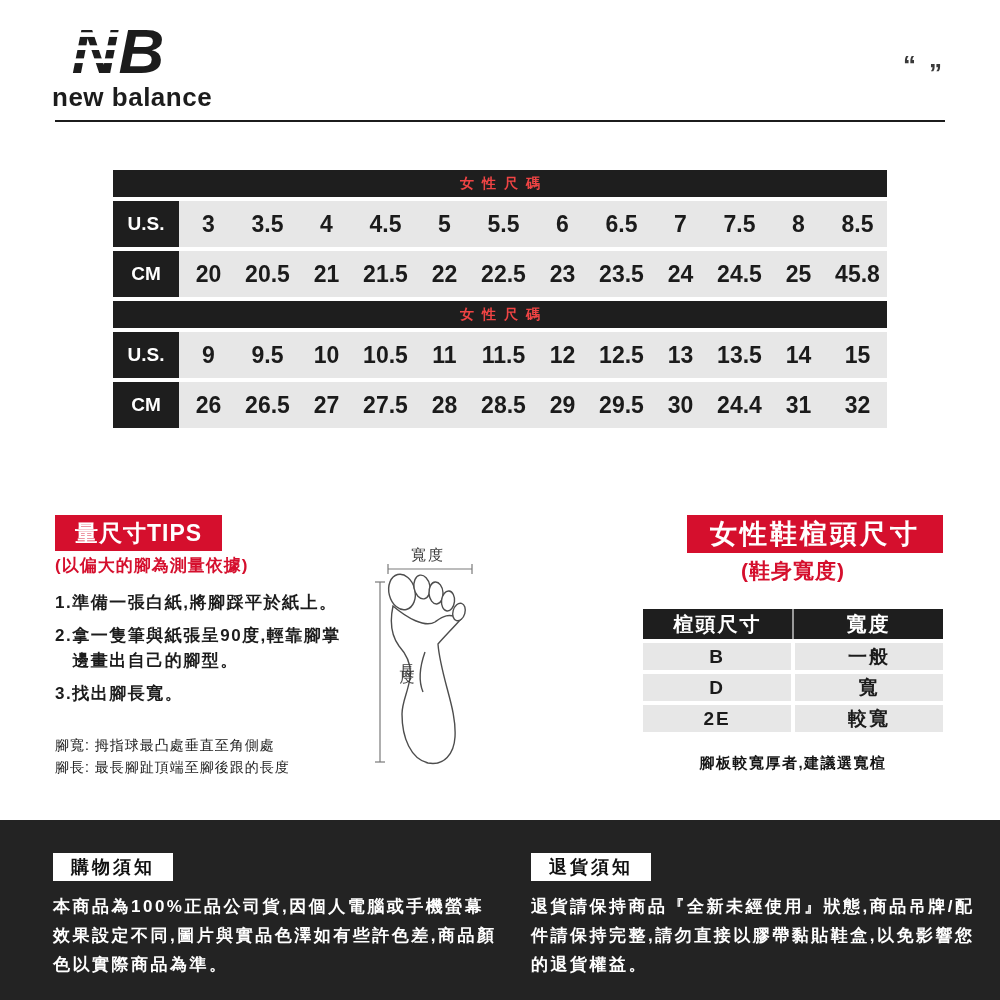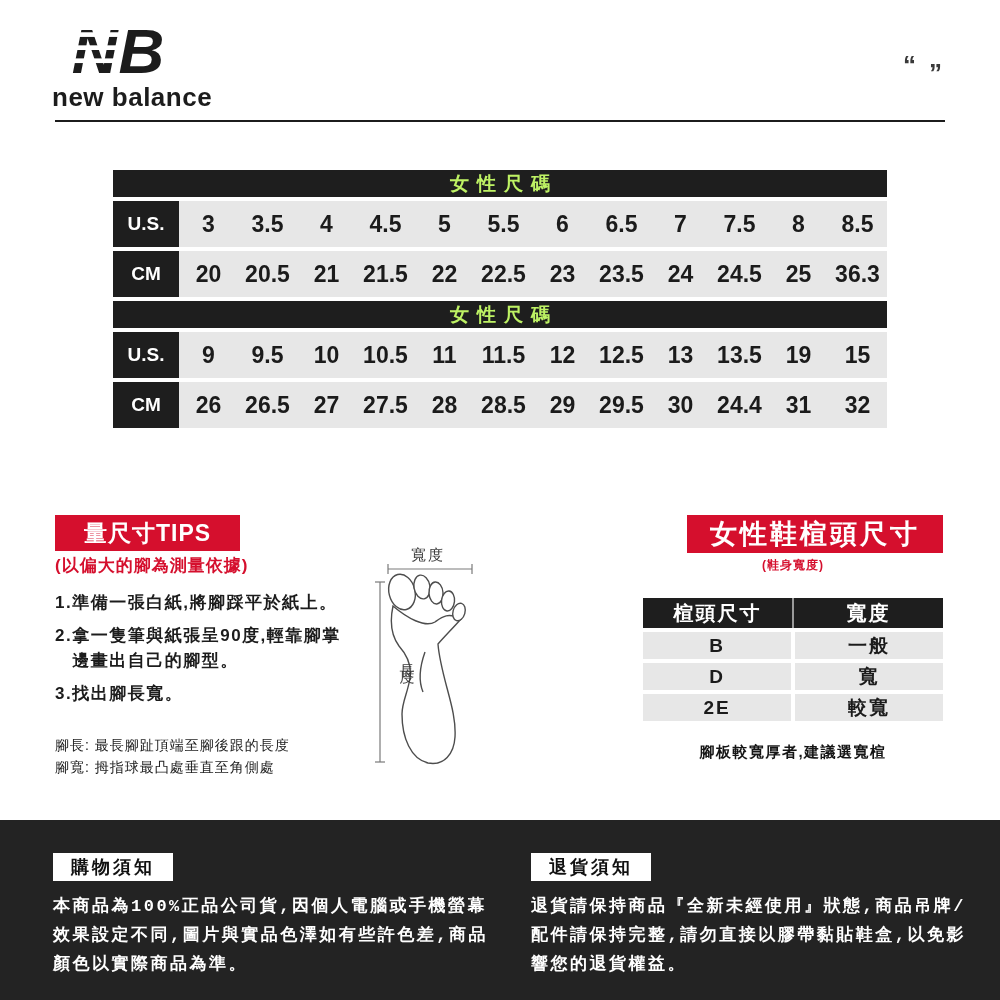"女性尺碼" .size-head { color: #bef264 -> #ef4444; font-size: 19px -> 14px }
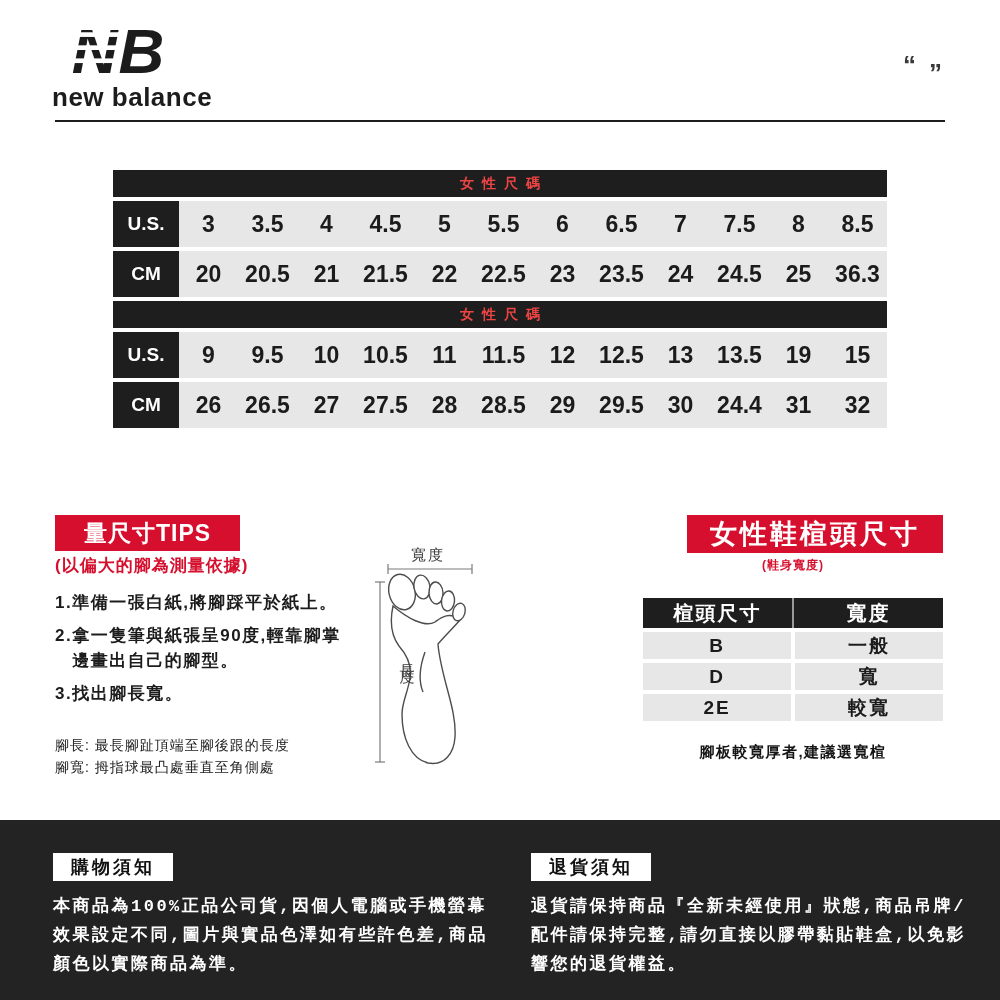"36.3" div.scell { text: 36.3 -> 45.8 }
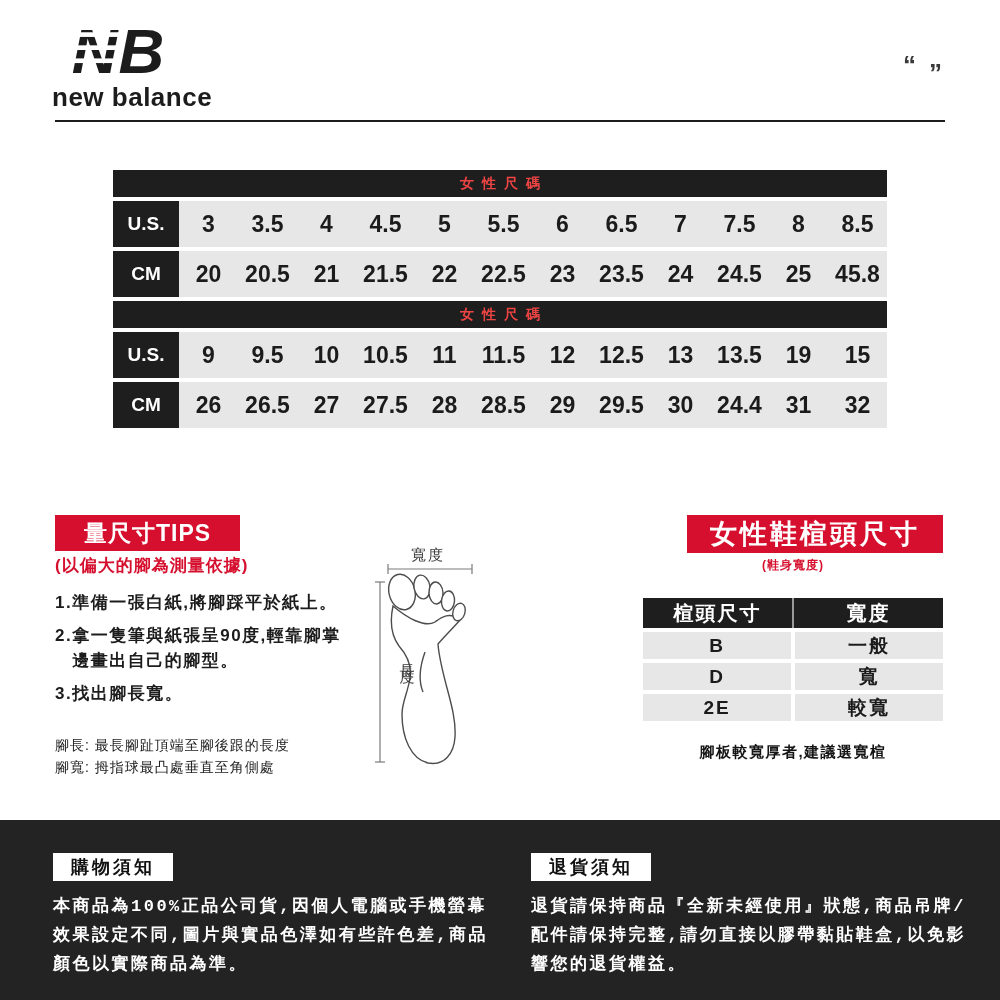"19" div.scell { text: 19 -> 14 }
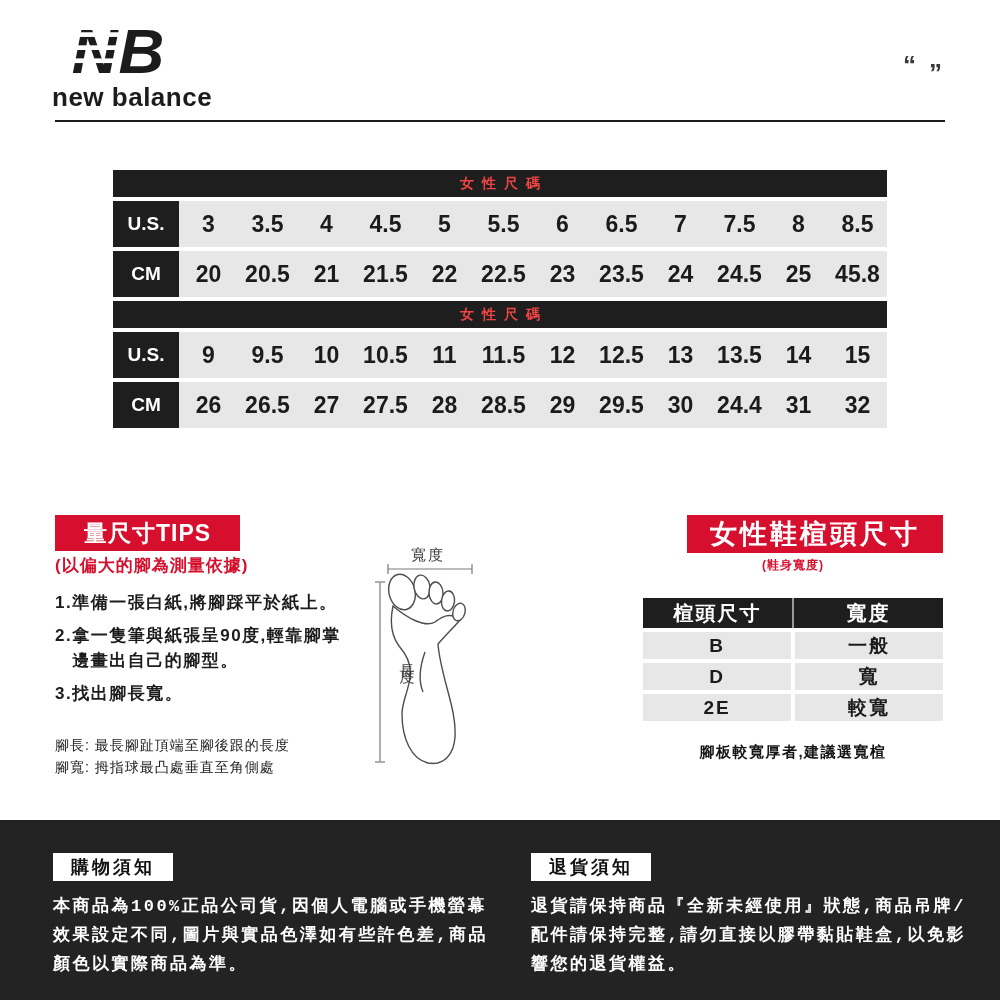"量尺寸TIPS" .tips-heading { width: 185px -> 167px }
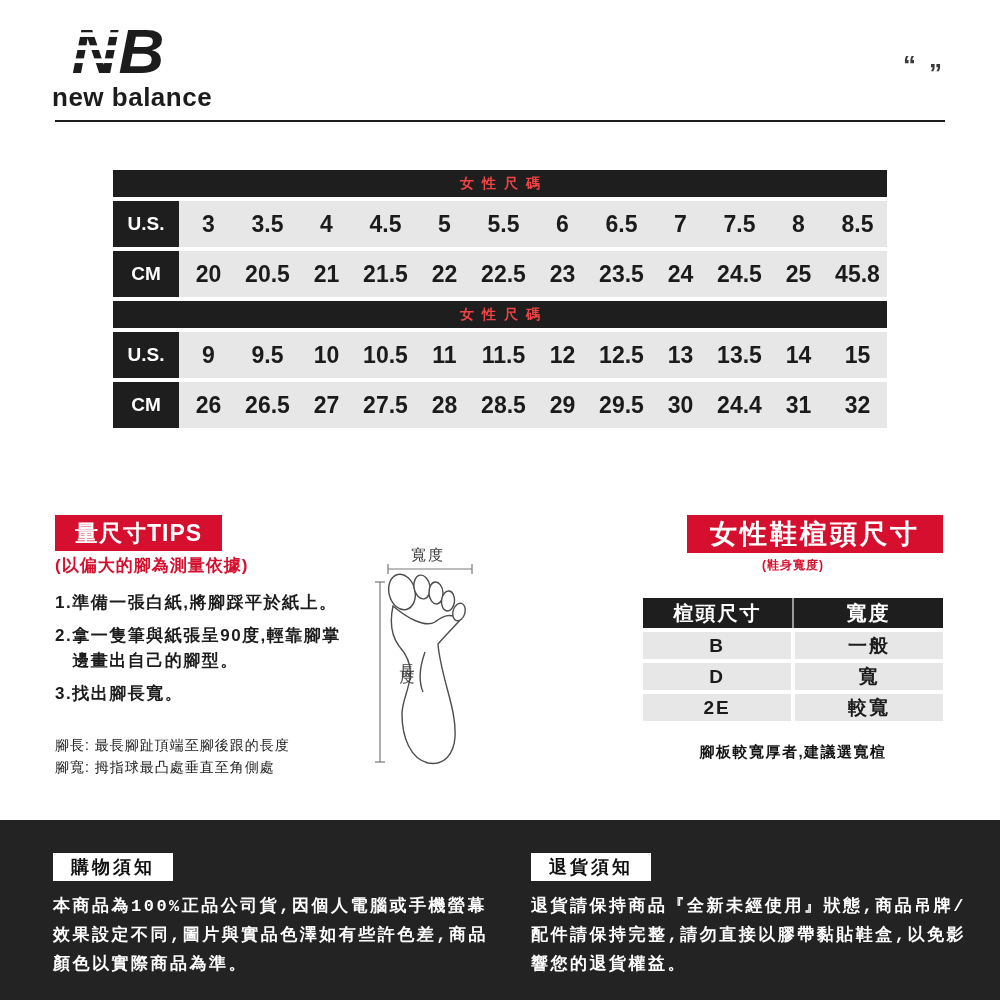"(鞋身寬度)" .wc-sub { font-size: 12px -> 21px }
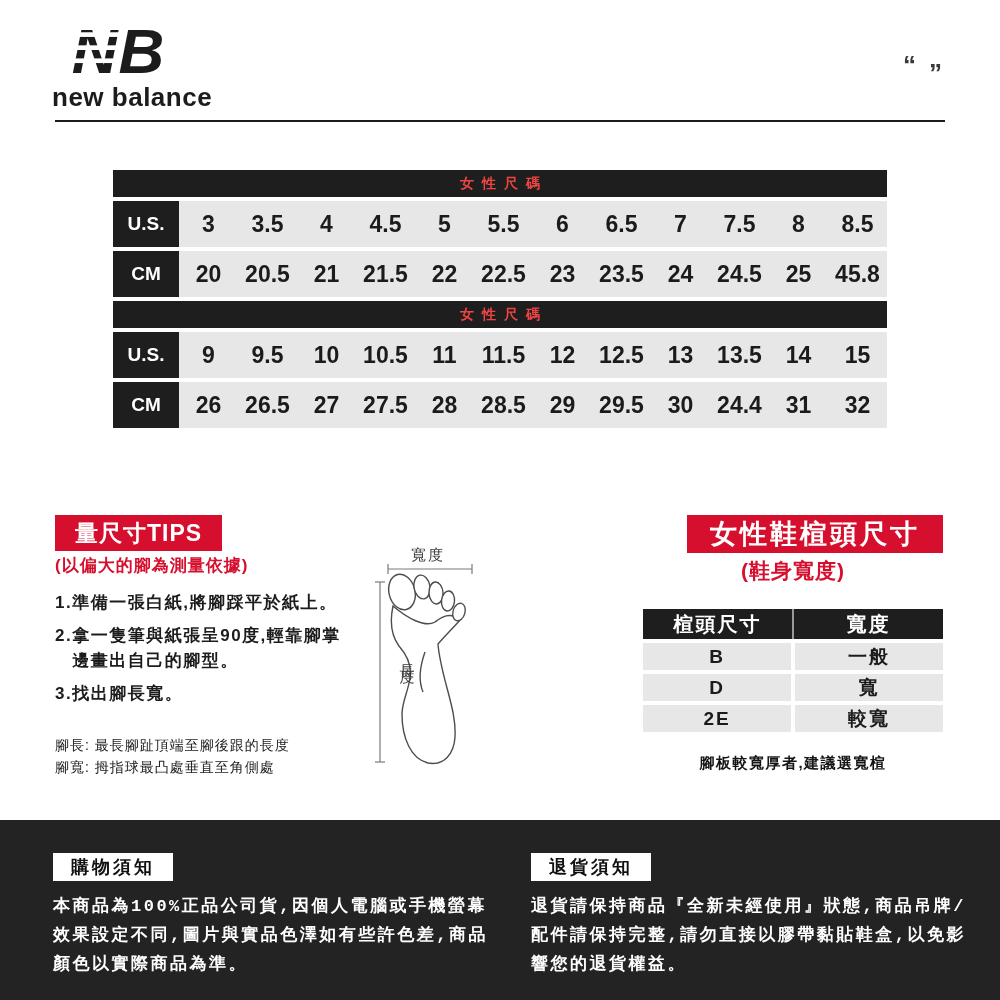"腳長: 最長腳趾頂端至腳後跟的長度" div { order: before "腳寬: 拇指球最凸處垂直至角側處" -> after "腳寬: 拇指球最凸處垂直至角側處" }
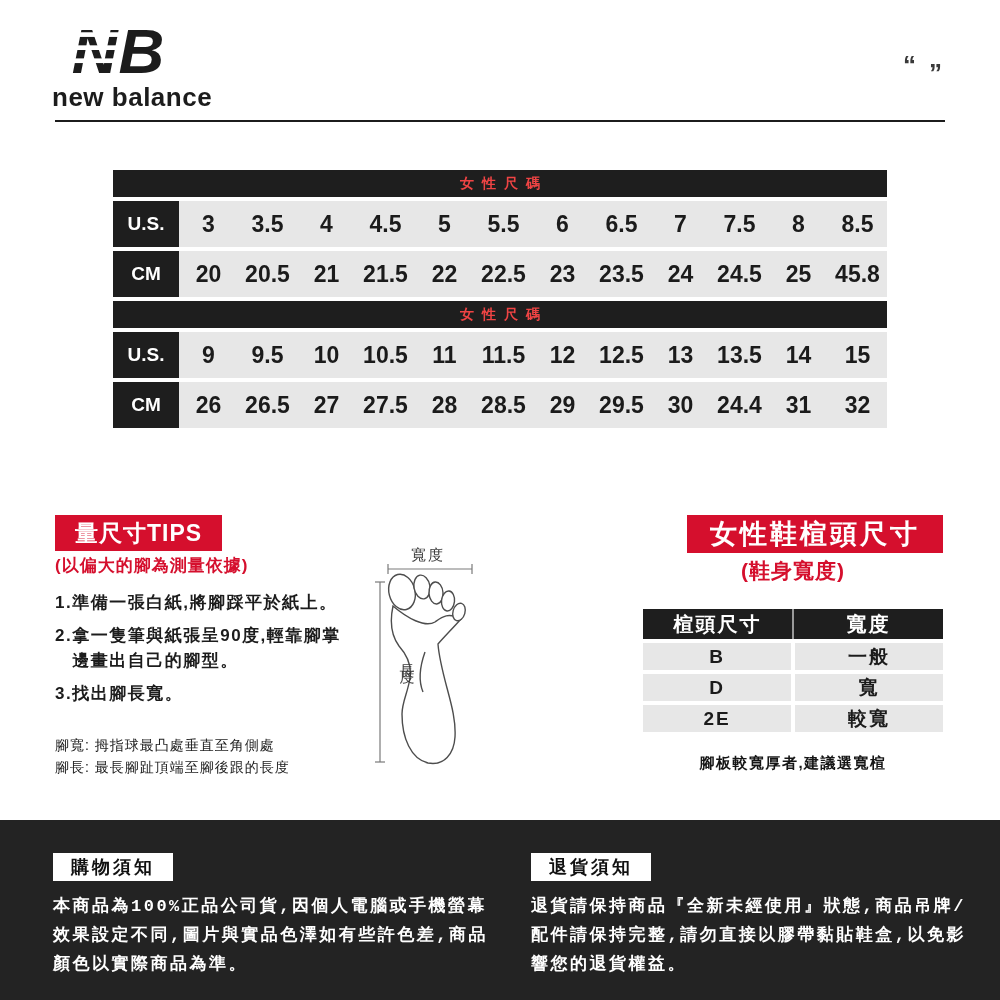"購物須知" .footer { font-family: Liberation Mono, monospace -> none }
